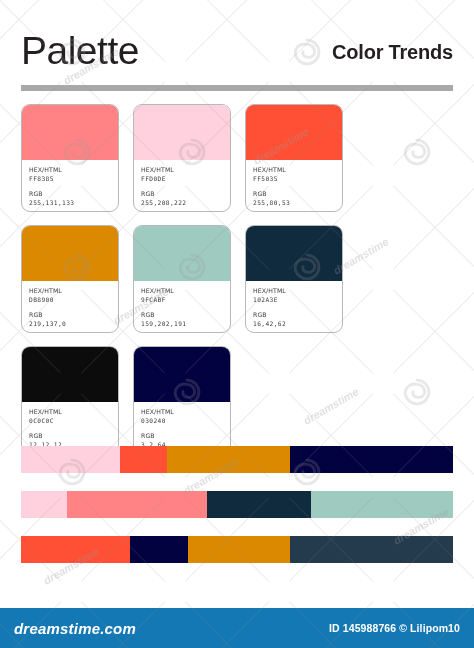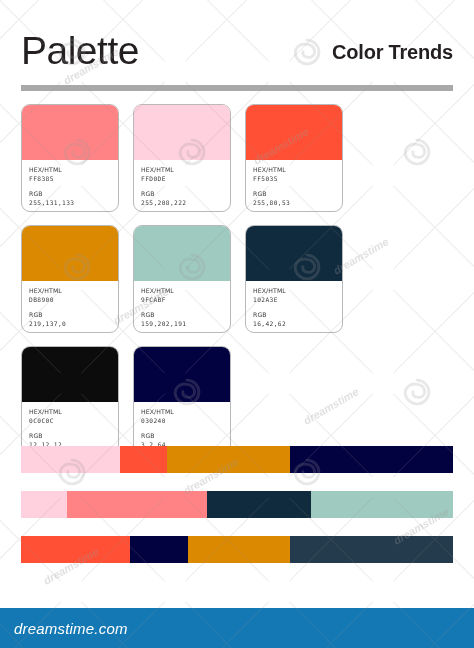"dreamstime.com" .footer-brand { font-weight: 400 -> 700 }
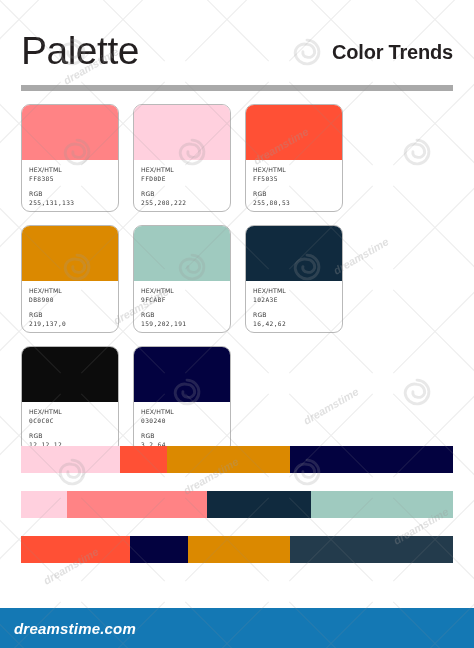"ID 145988766 © Lilipom10" div.footer-meta { html: none -> <div>ID 145988766 © Lilipom10</div> }
